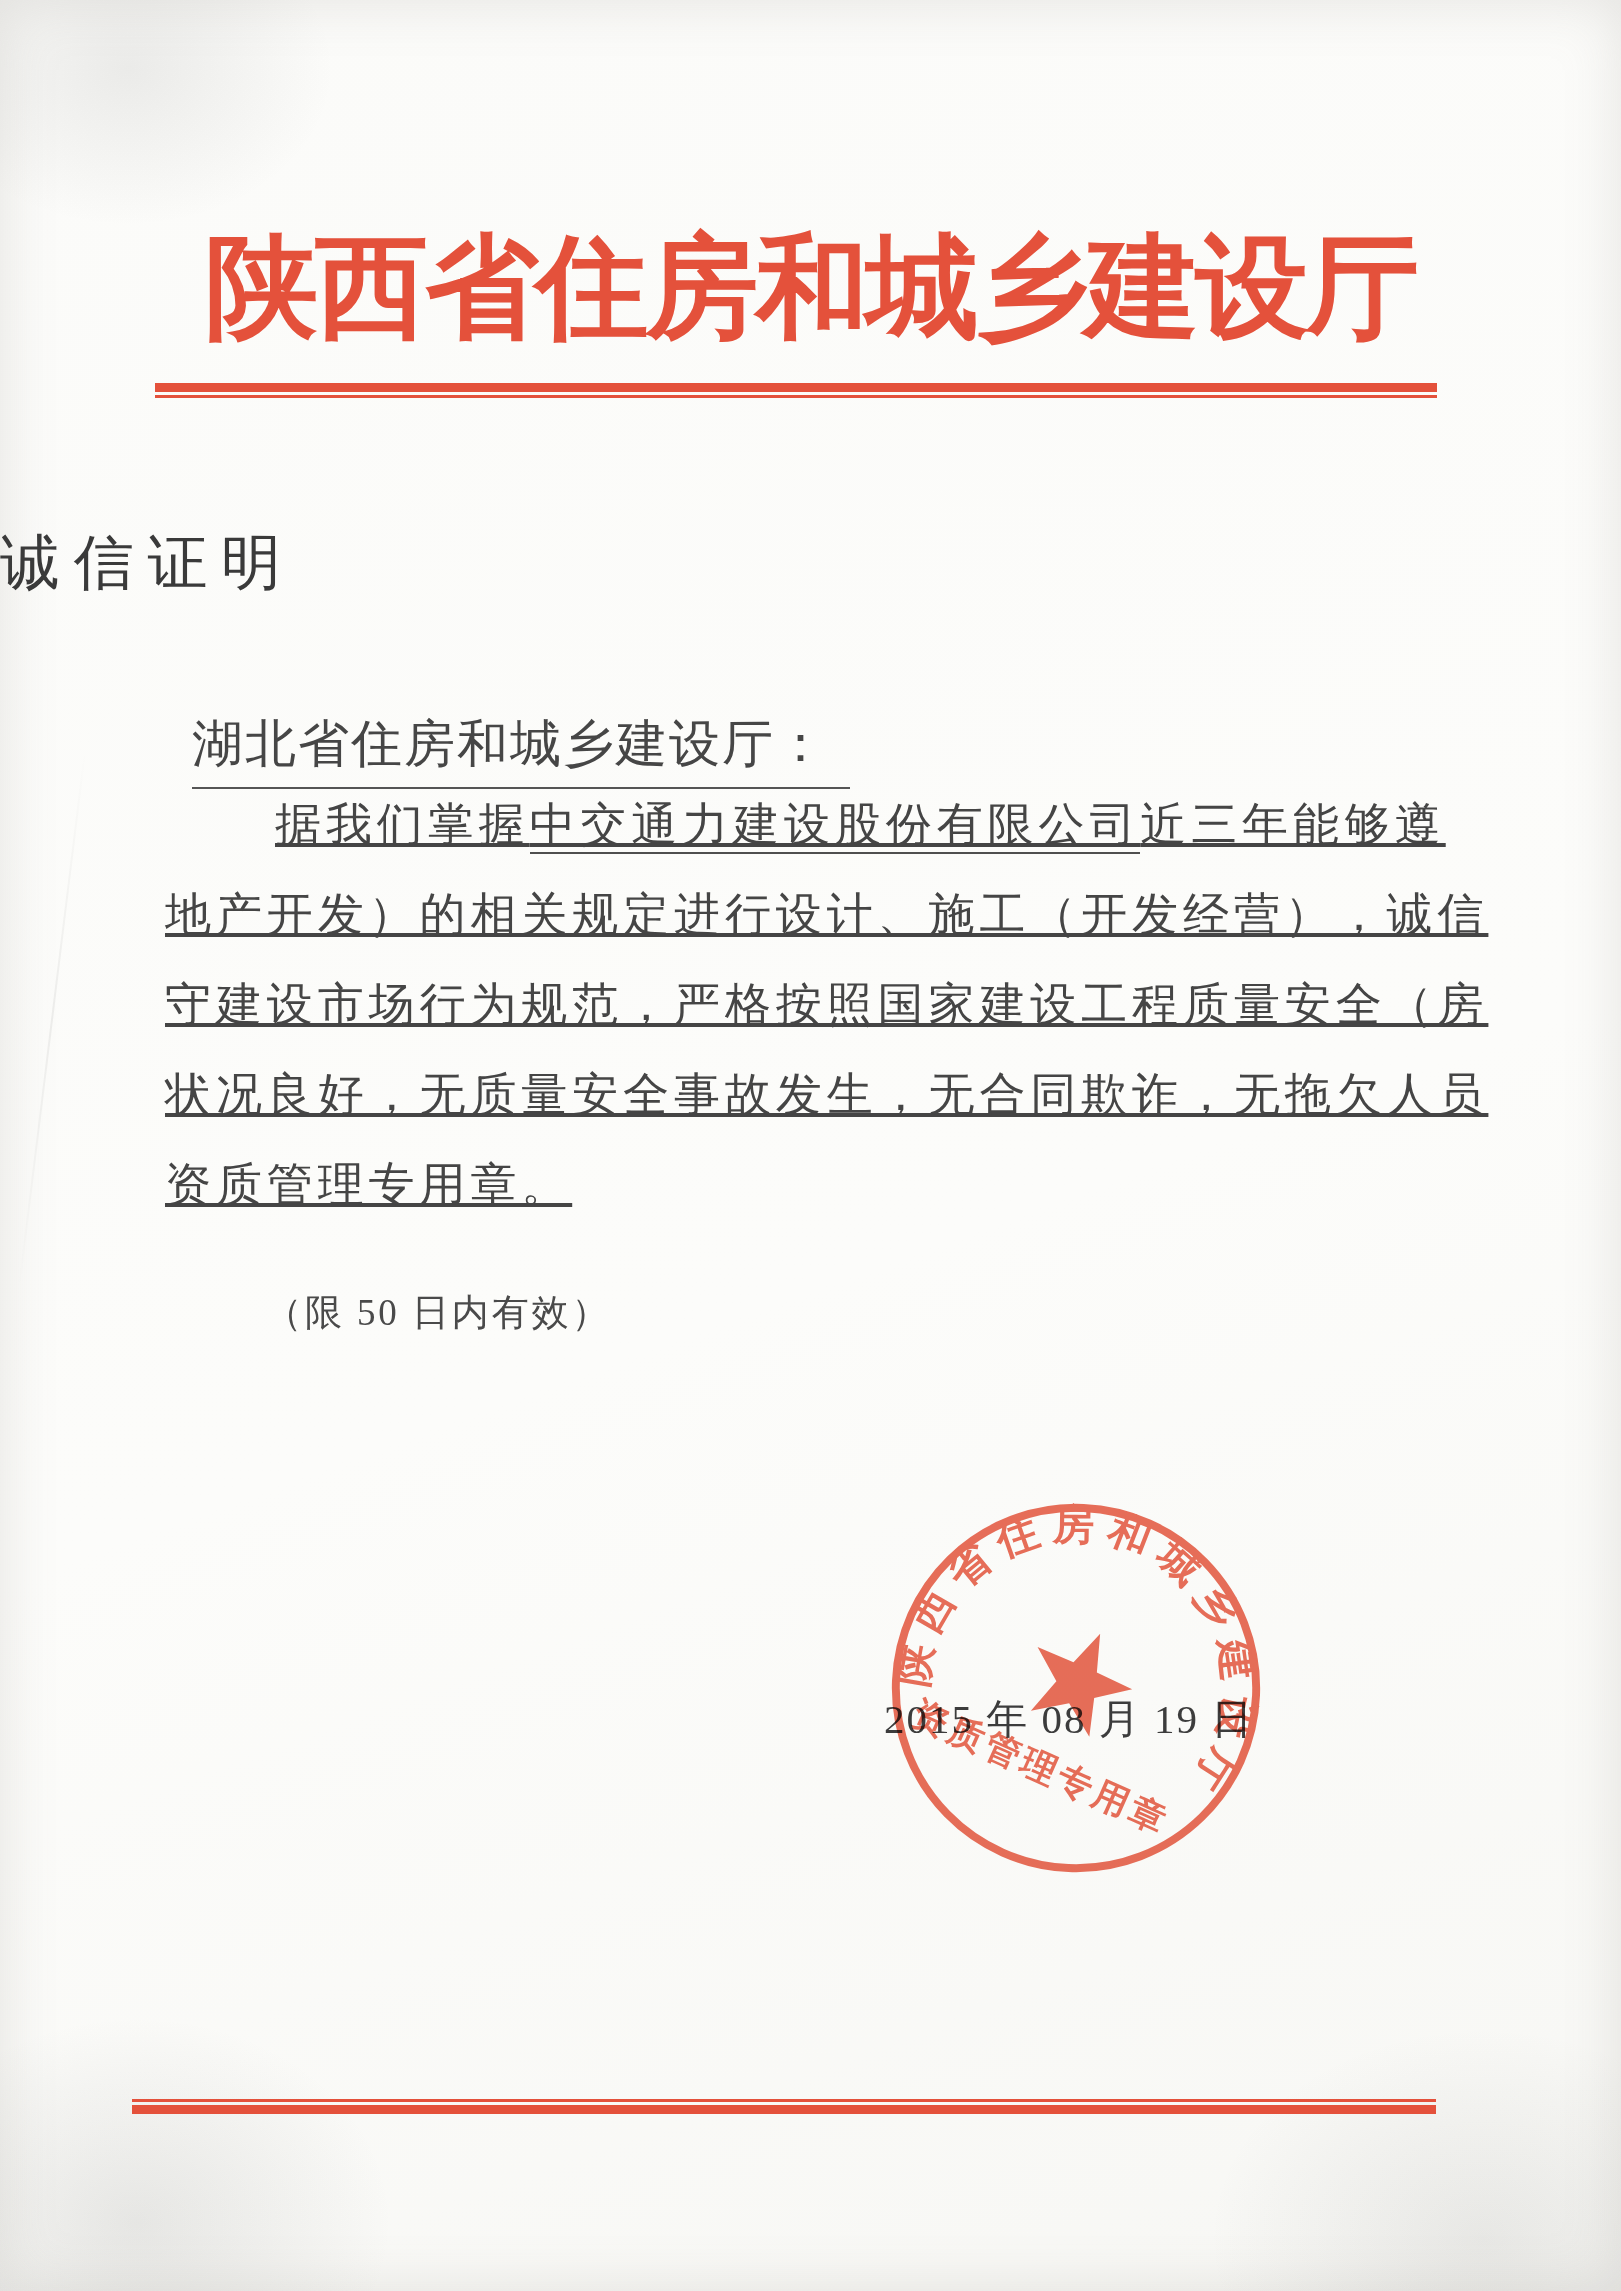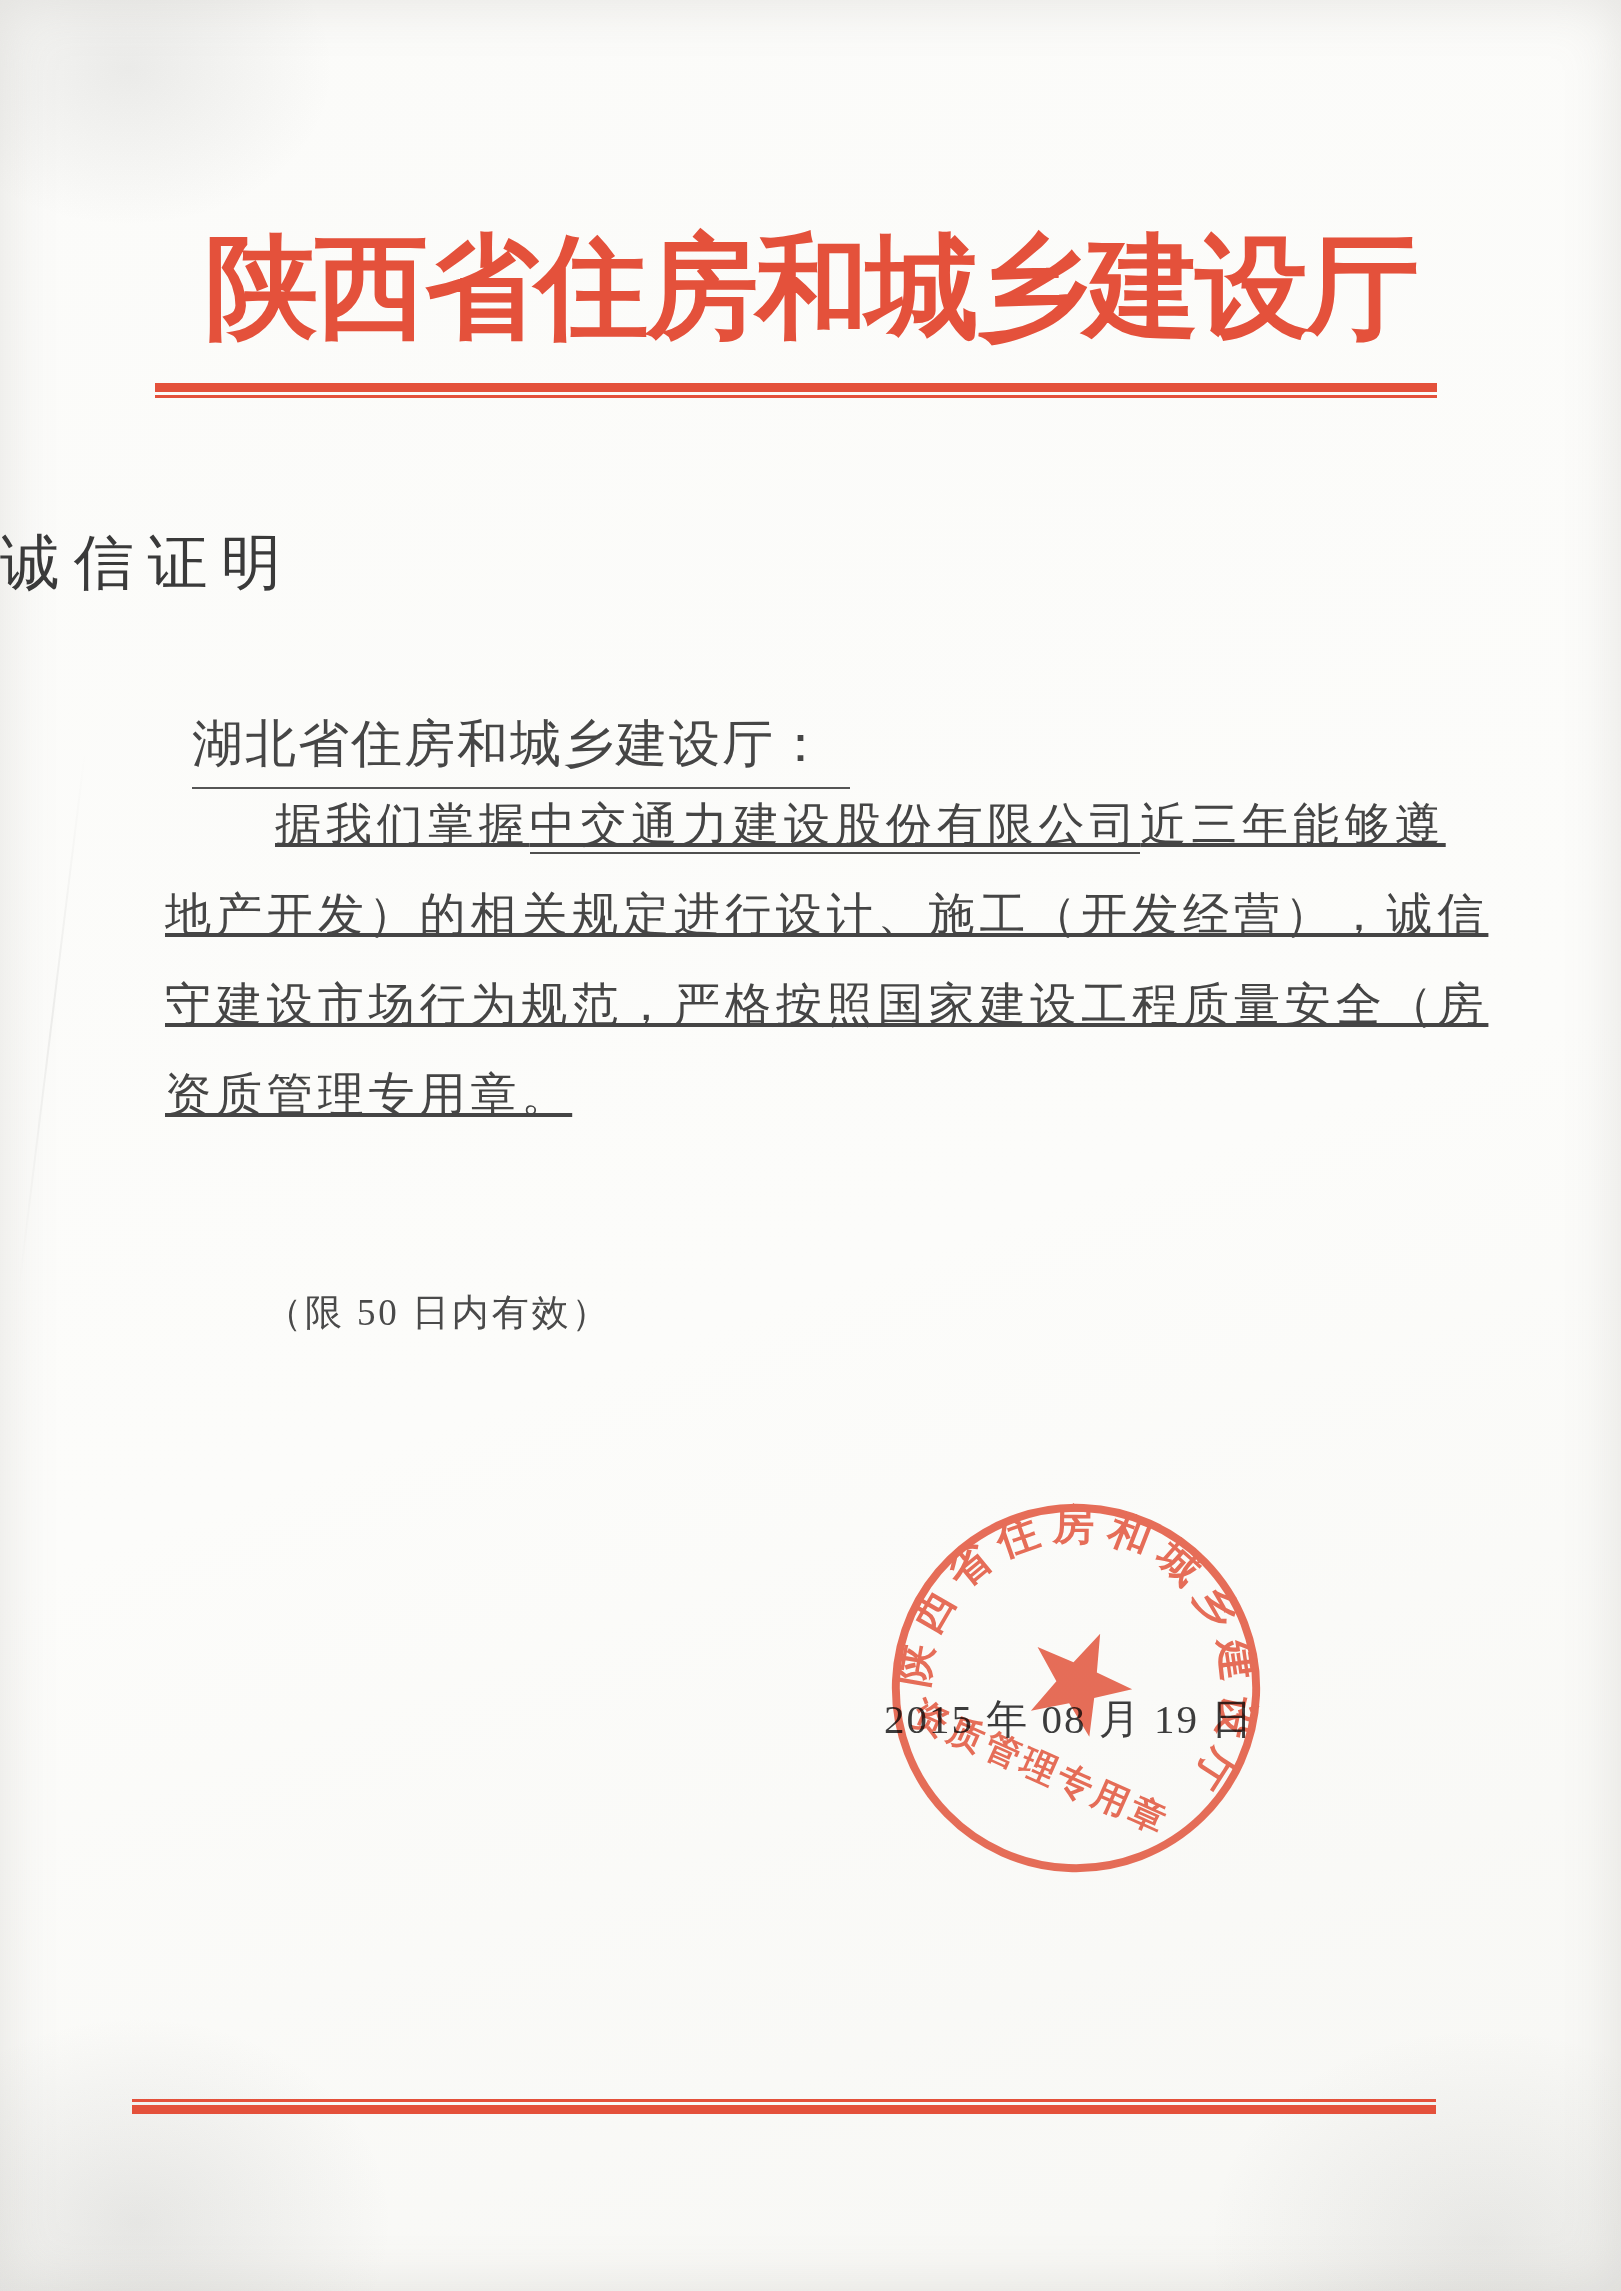"状况良好，无质量安全事故发生，无合同欺诈，无拖欠人员" div.para-line { html: none -> <div> <span>状况良好，无质量安全事故发生，无合同欺诈，无拖欠人员</span> </div> }
